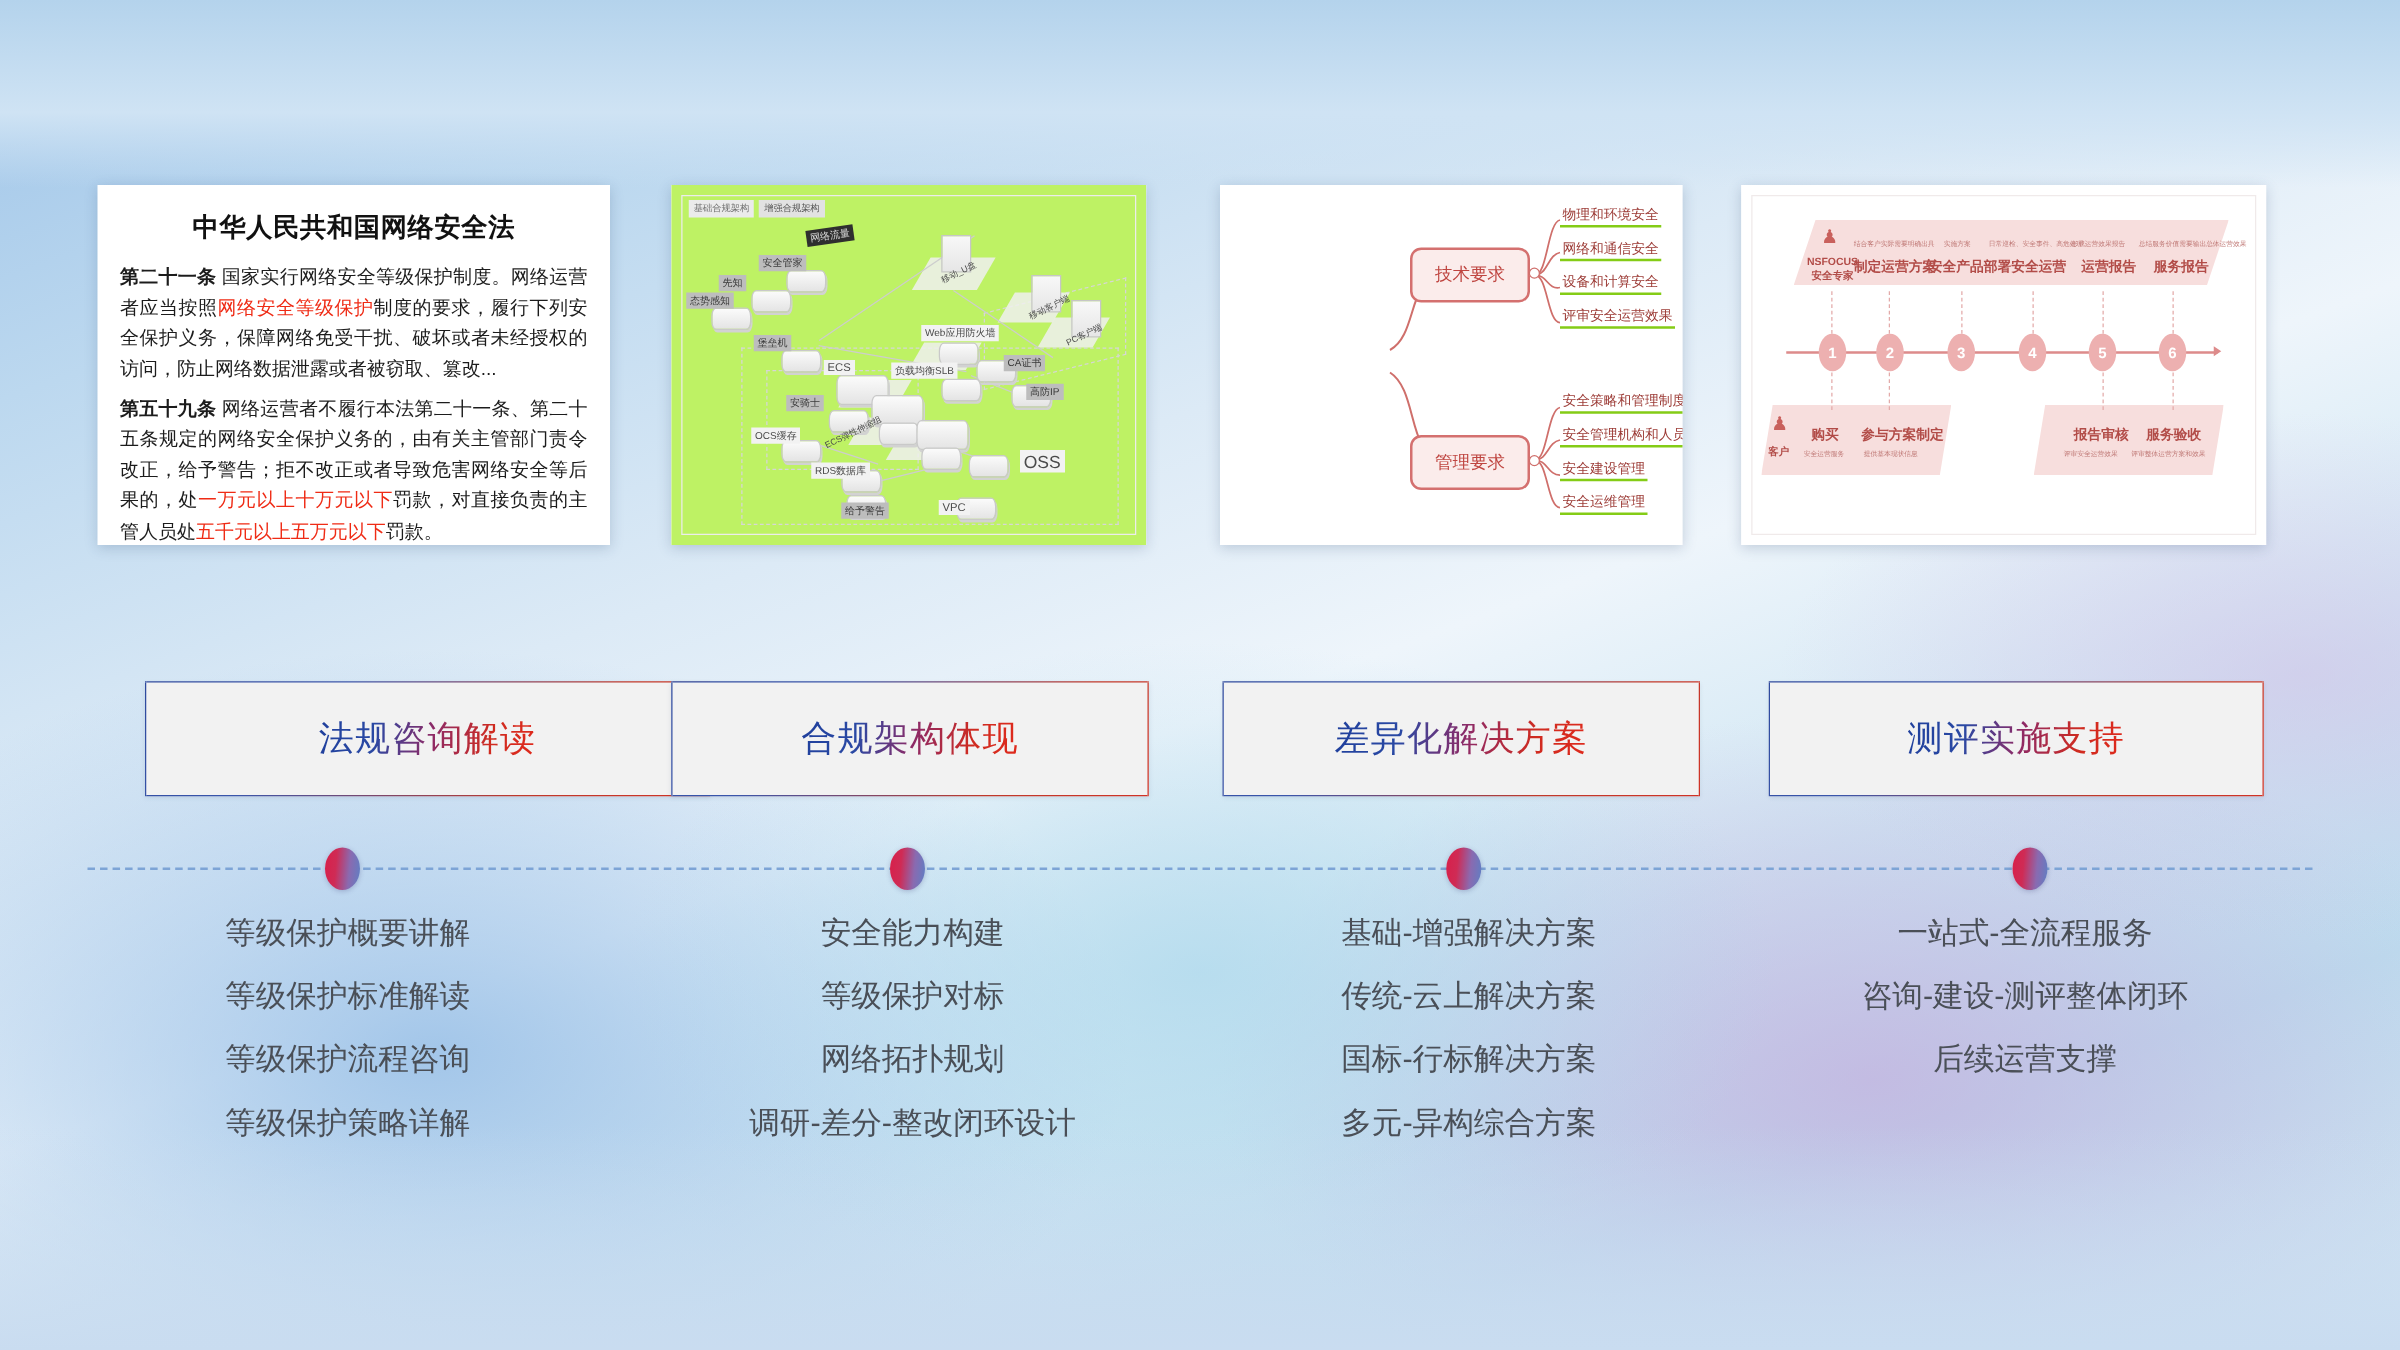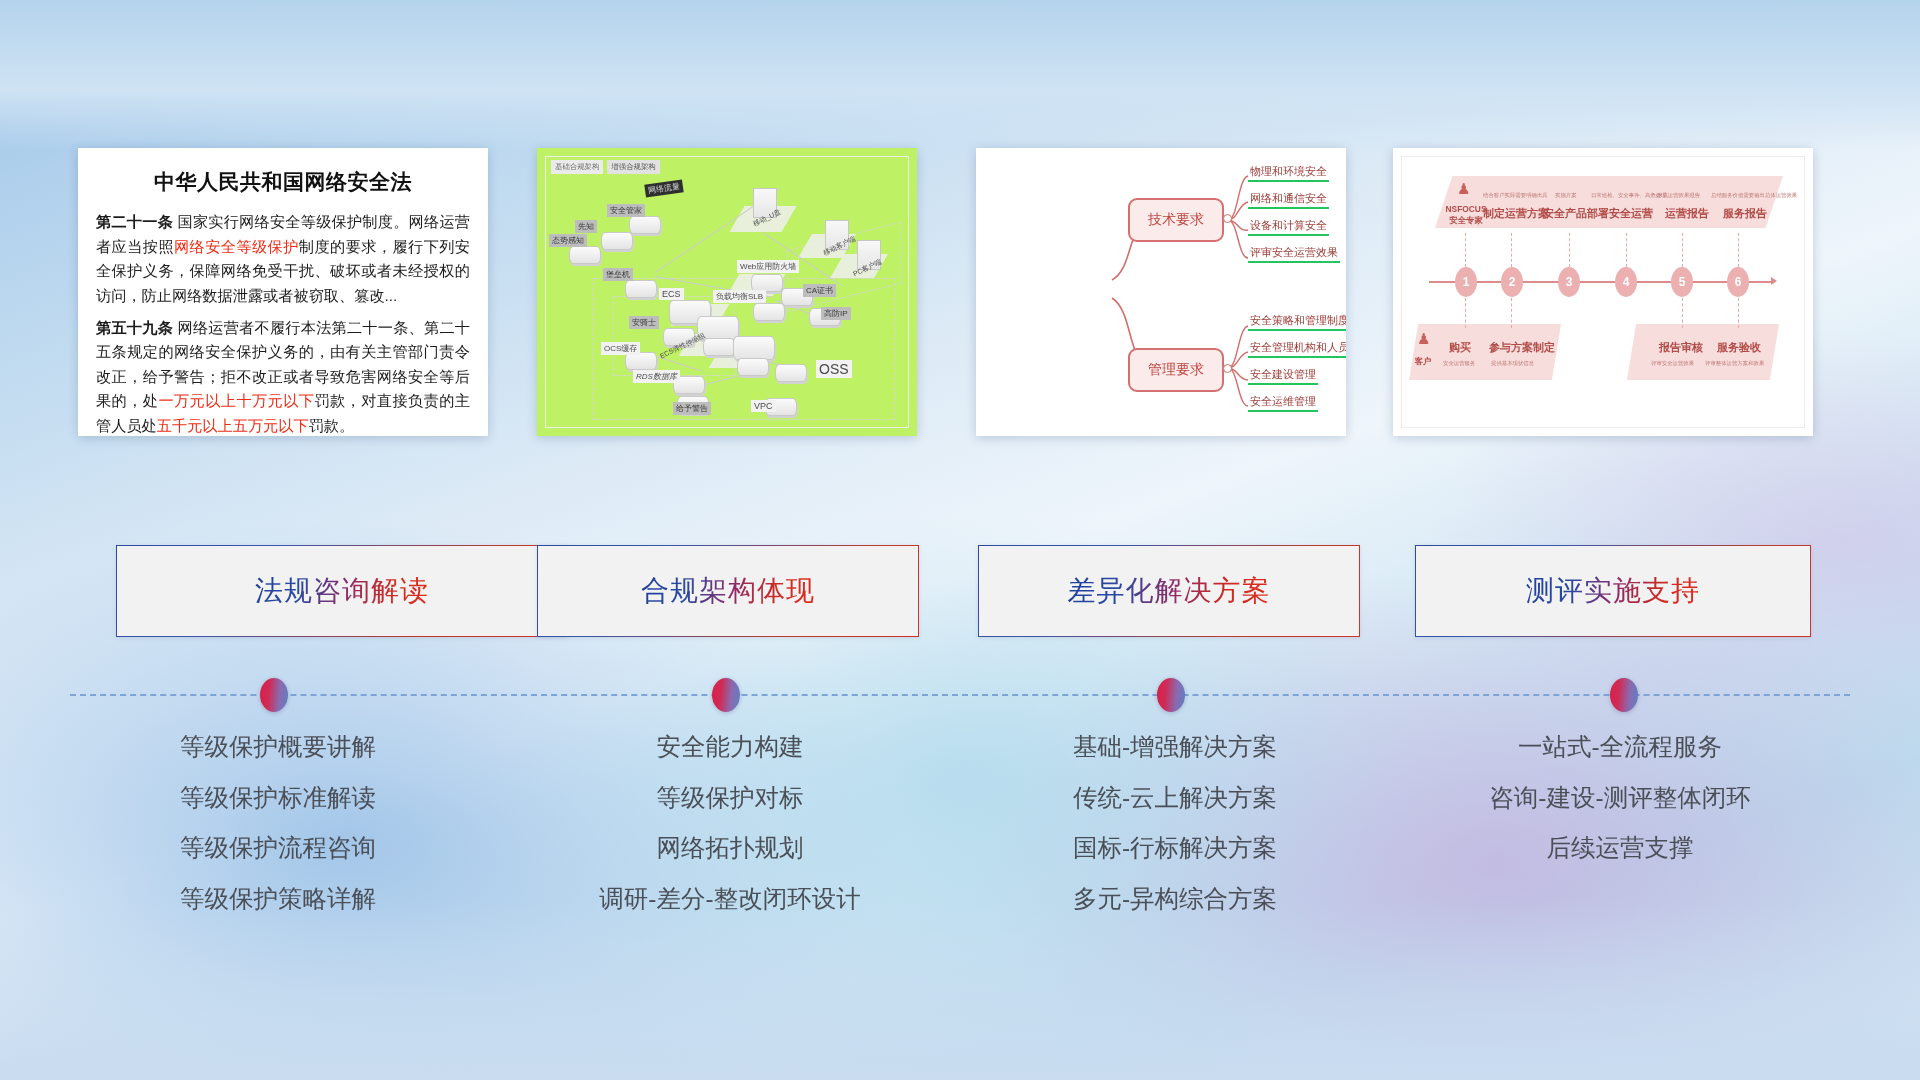"物理和环境安全" .mm-leaf { border-bottom: 2px solid #22c55e -> 2px solid #84cc16 }
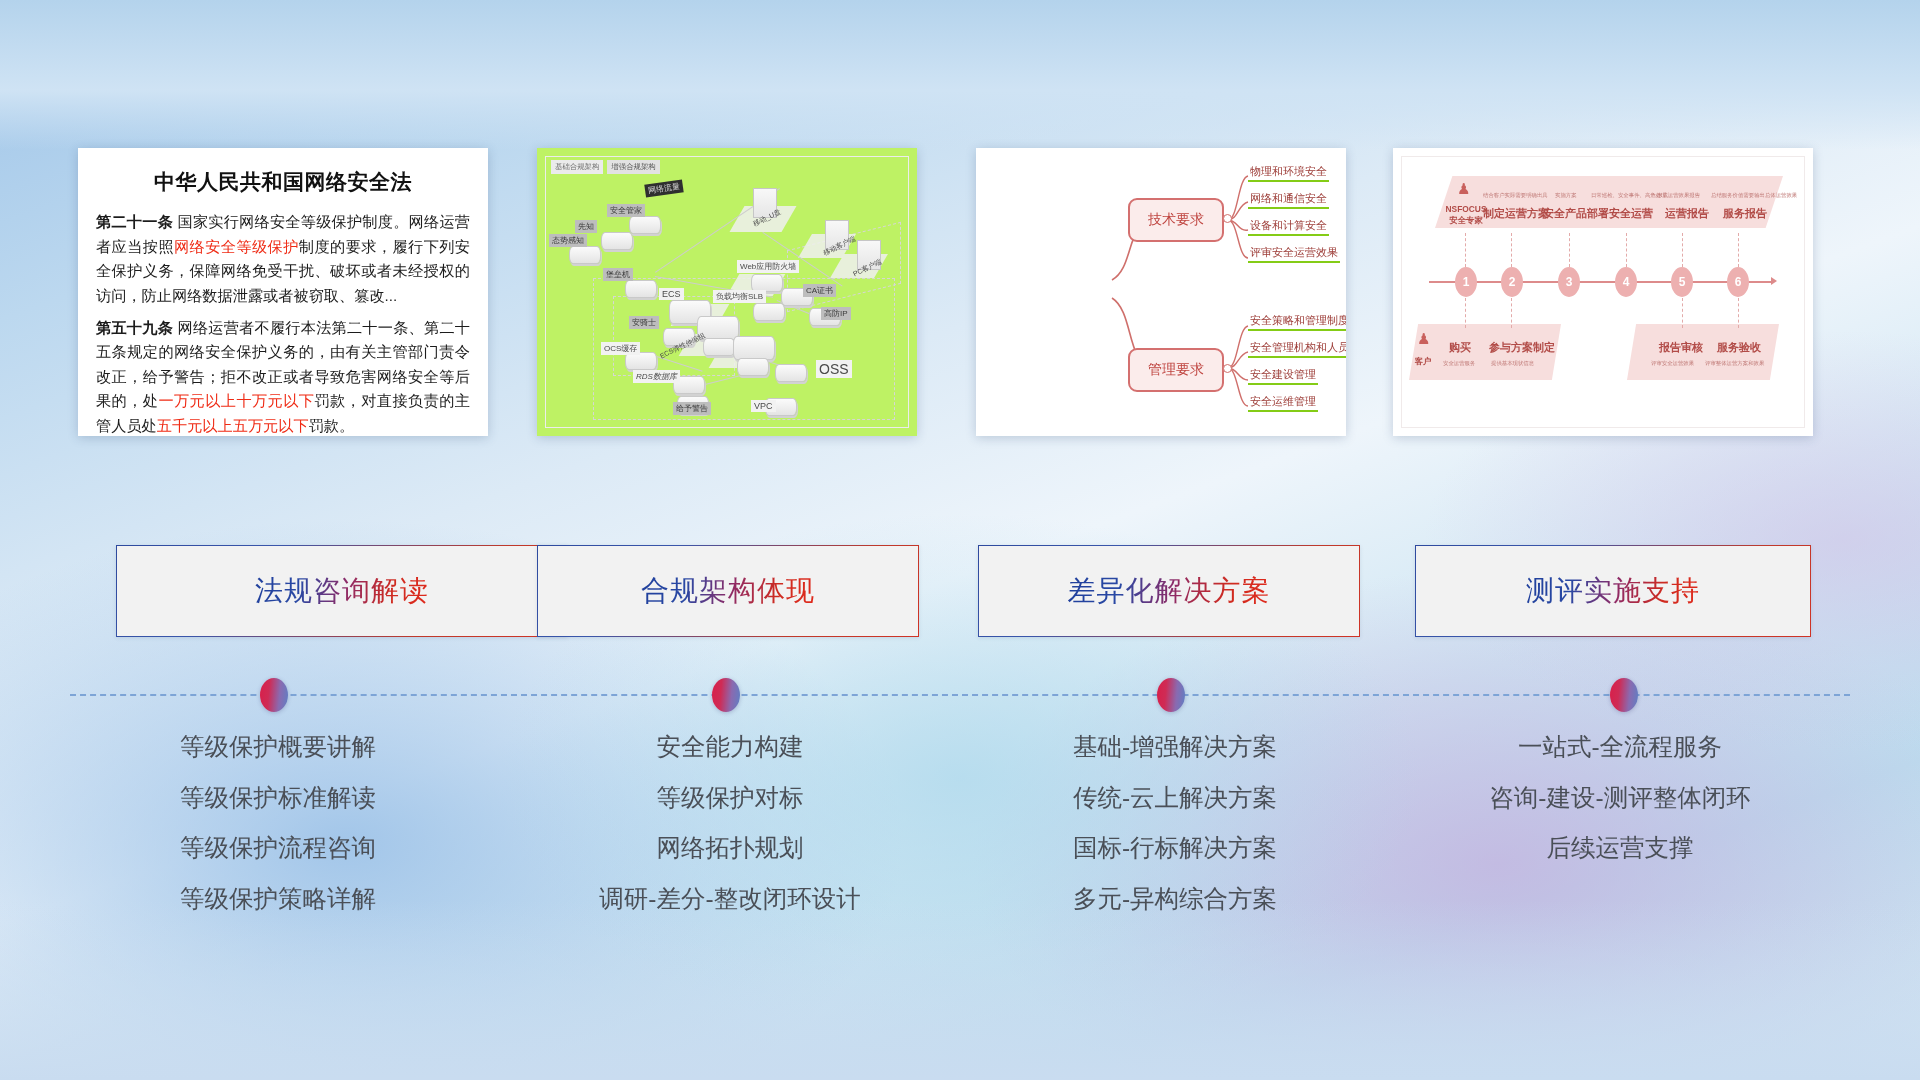"RDS数据库" div.lbl { font-style: italic -> none; left: 96px -> 112px }
